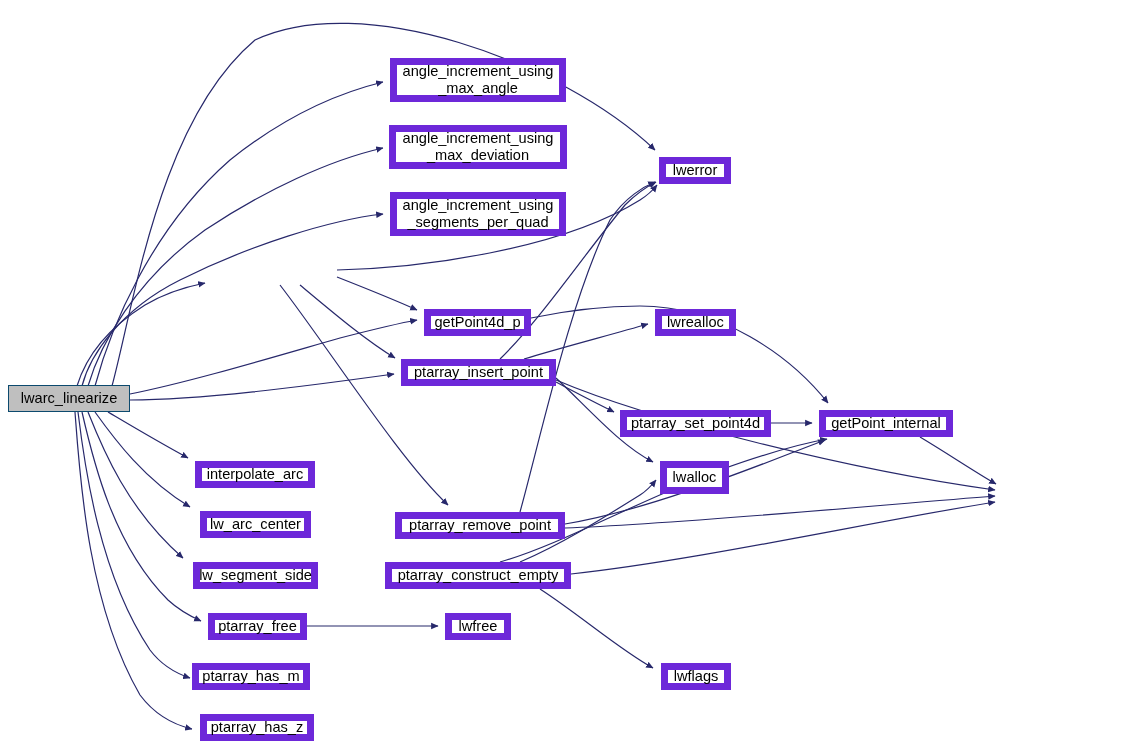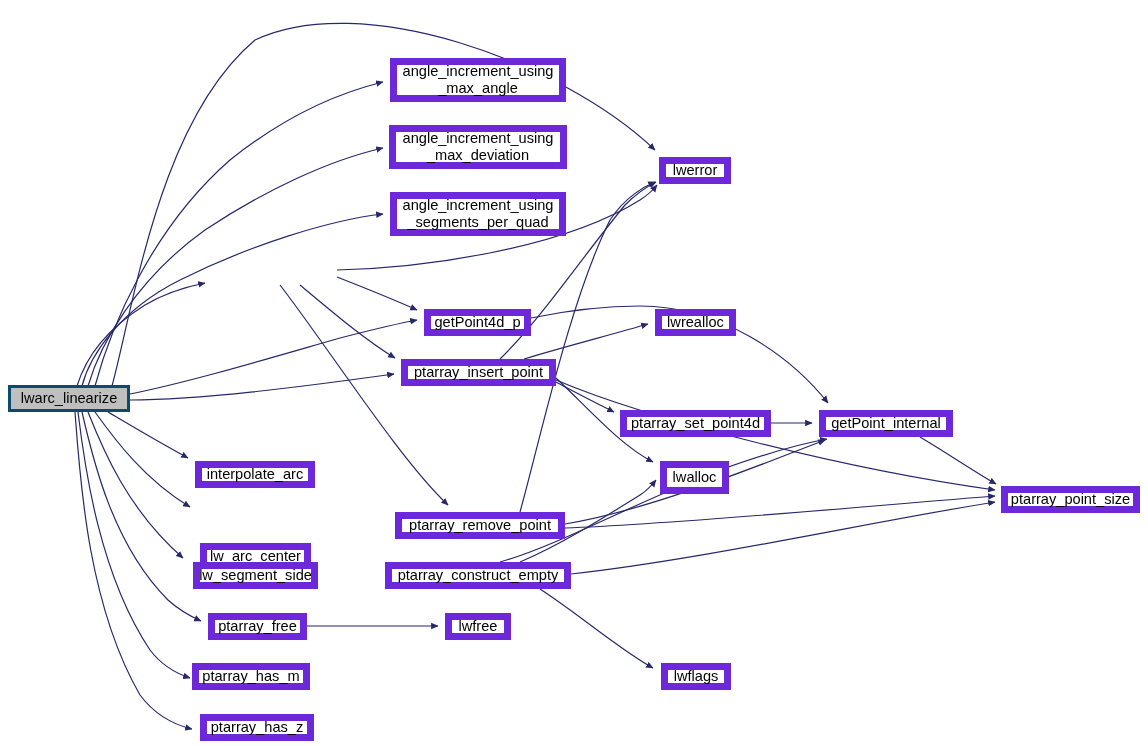"lwarc_linearize" .node.root { border: 3px solid #0c4a6e -> 1px solid #0c4a6e }
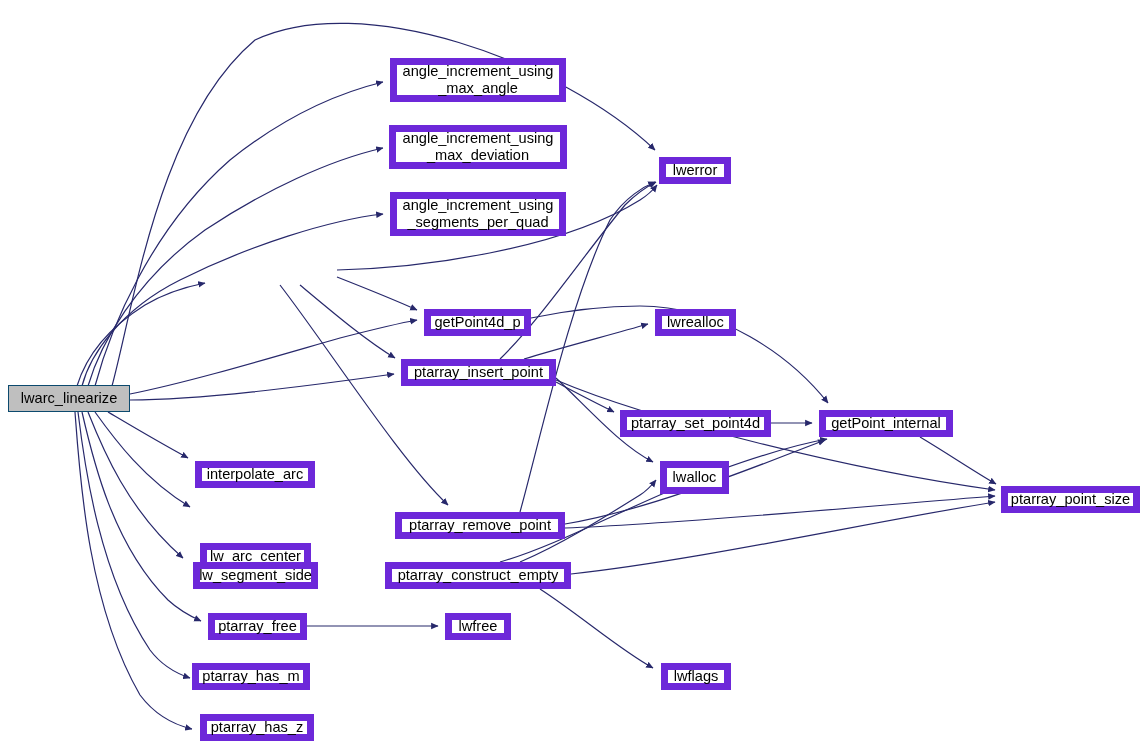"ptarray_point_size" div.node { html: <div>ptarray_point_size</div> -> none }
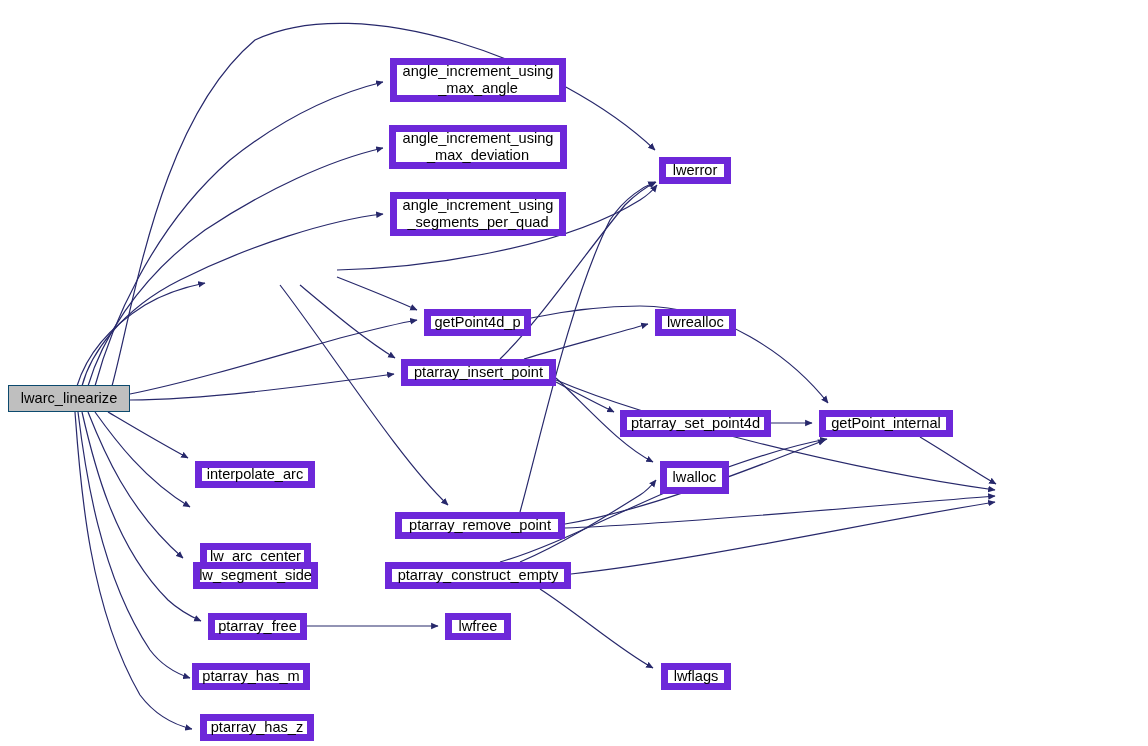"lw_arc_center" div.node { margin-top: 32px -> none }
